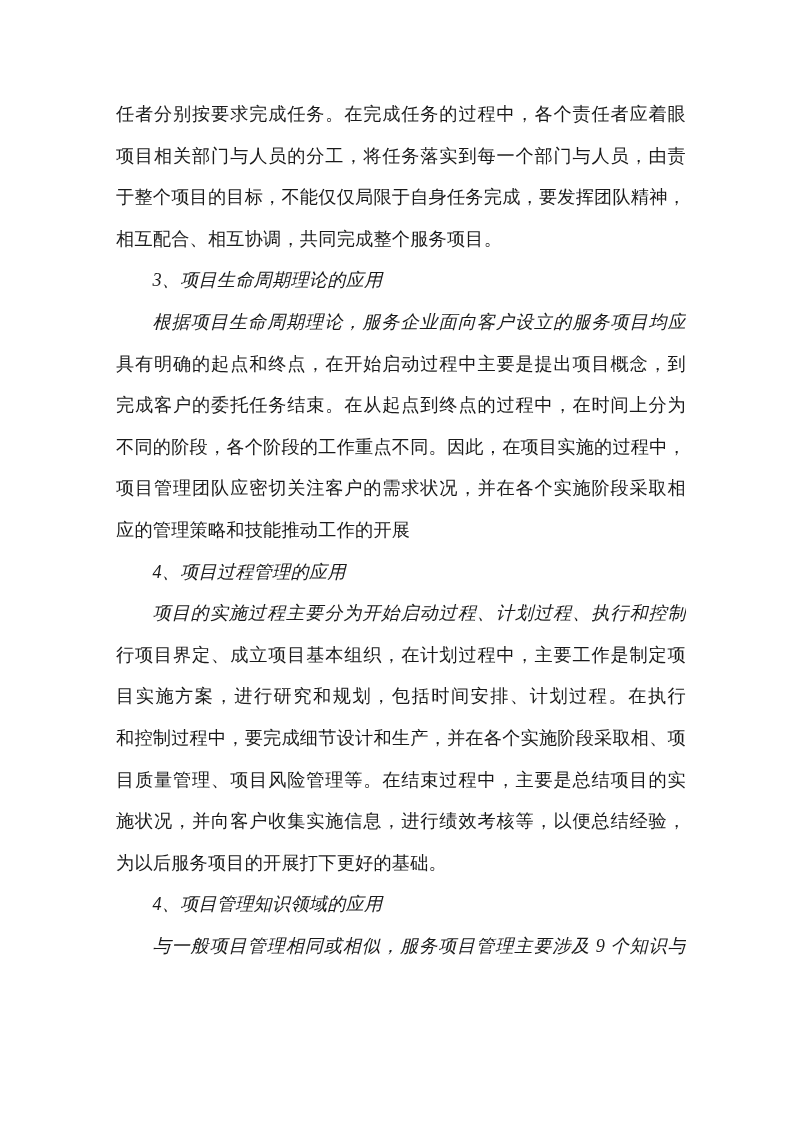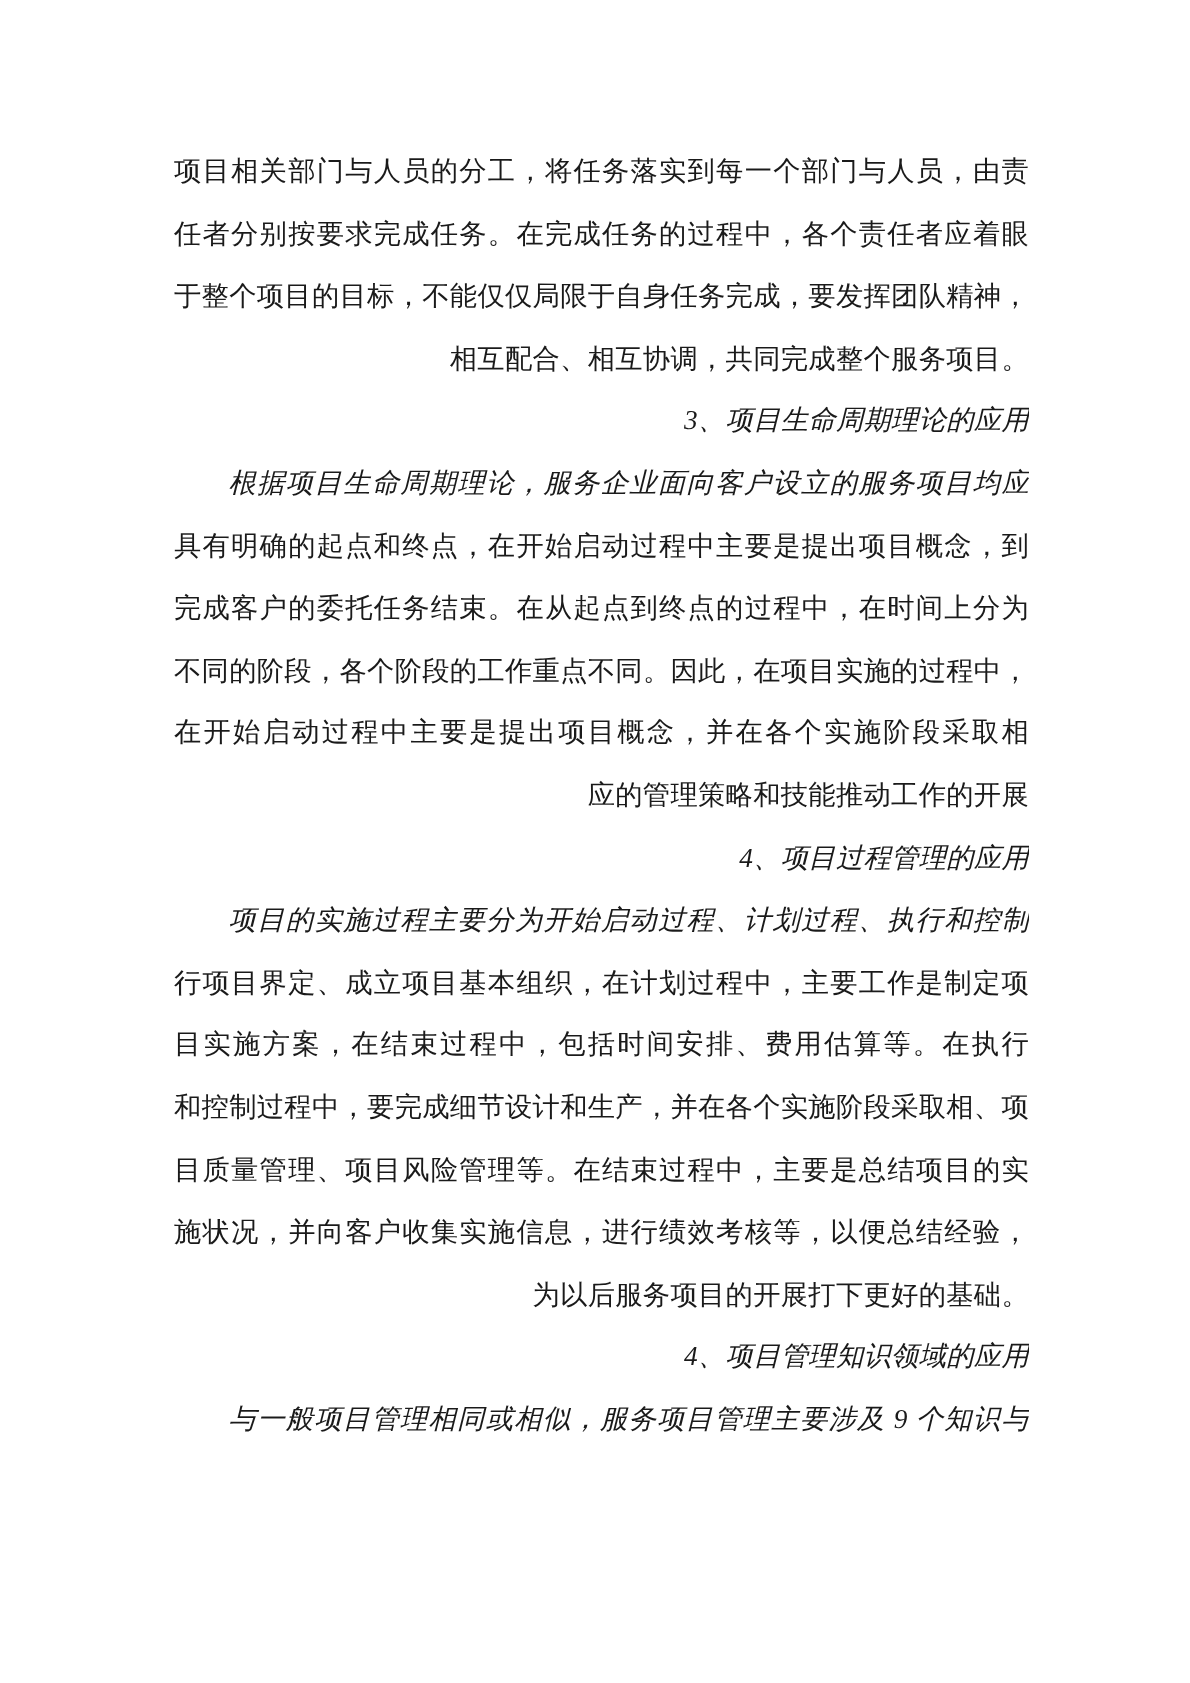"项目相关部门与人员的分工，将任务落实到每一个部门与人员，由责" div.line { order: before "任者分别按要求完成任务。在完成任务的过程中，各个责任者应着眼" -> after "任者分别按要求完成任务。在完成任务的过程中，各个责任者应着眼" }
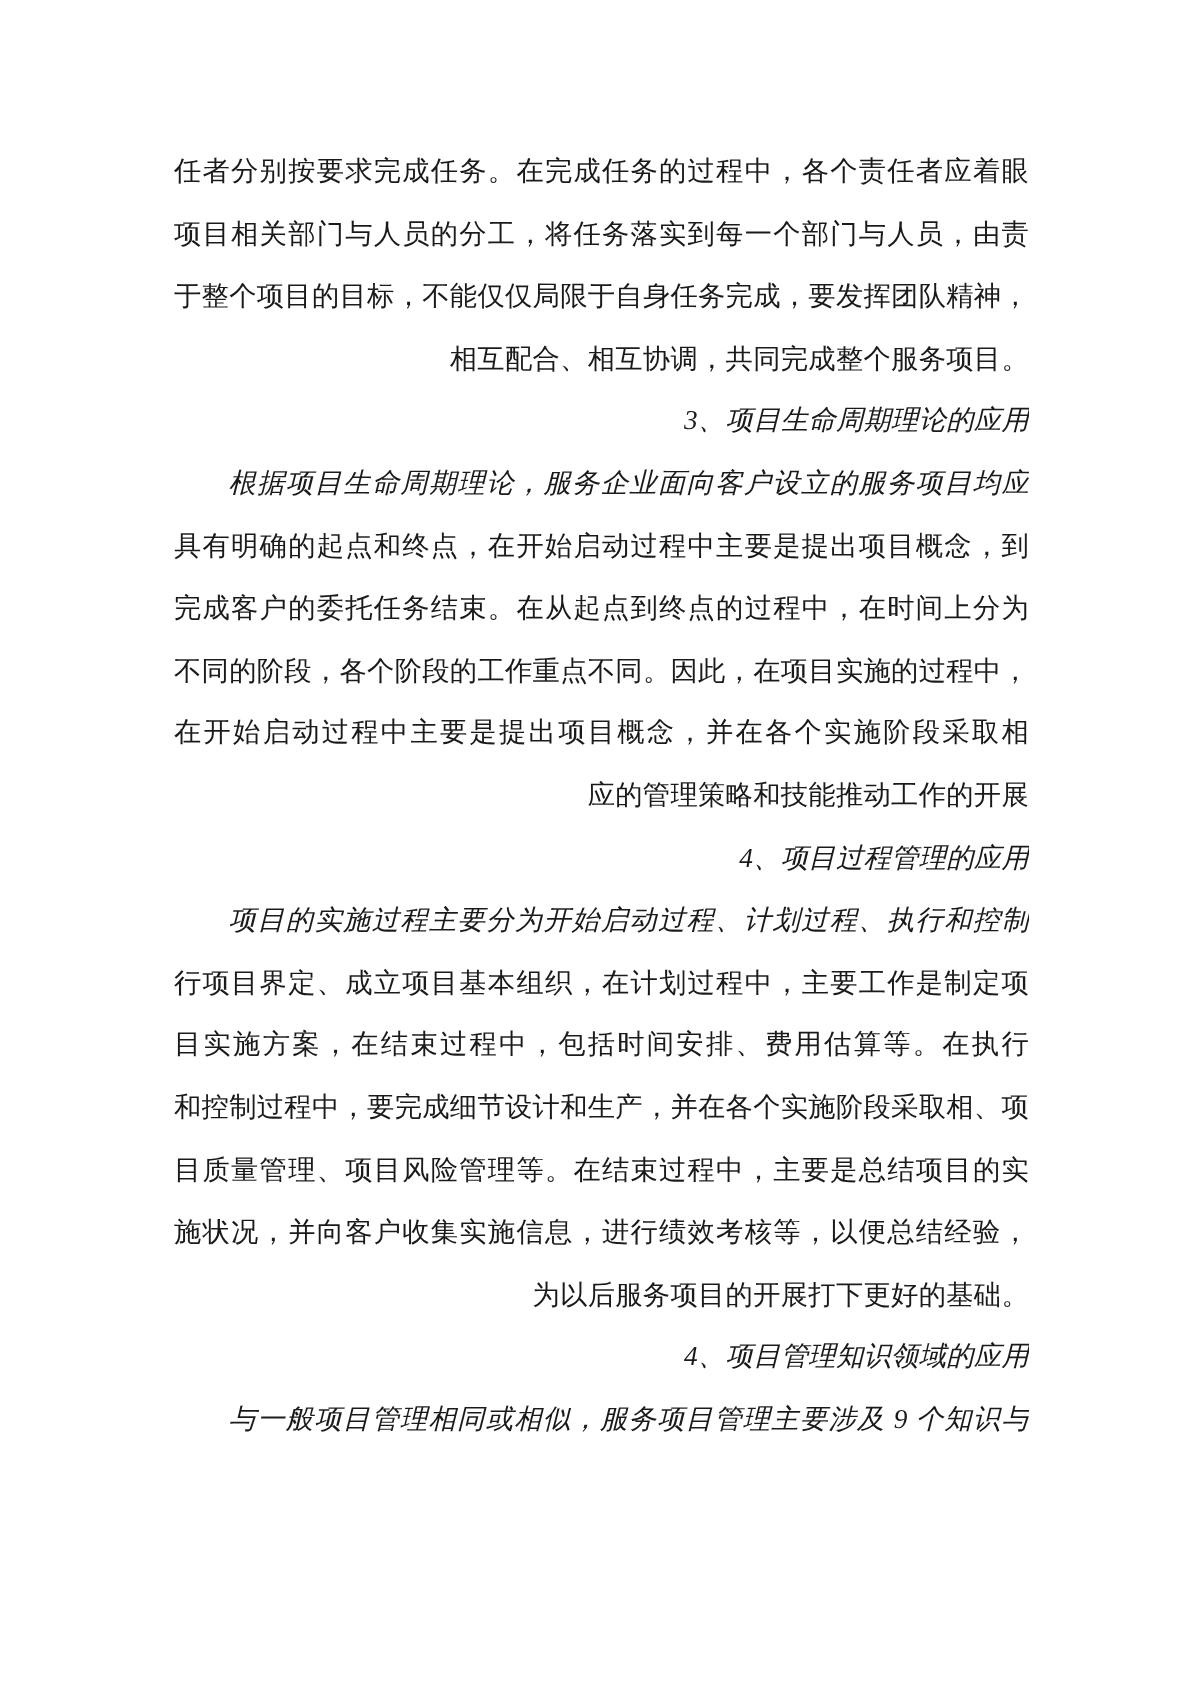"相互配合、相互协调，共同完成整个服务项目。" .line { text-align: right -> none }
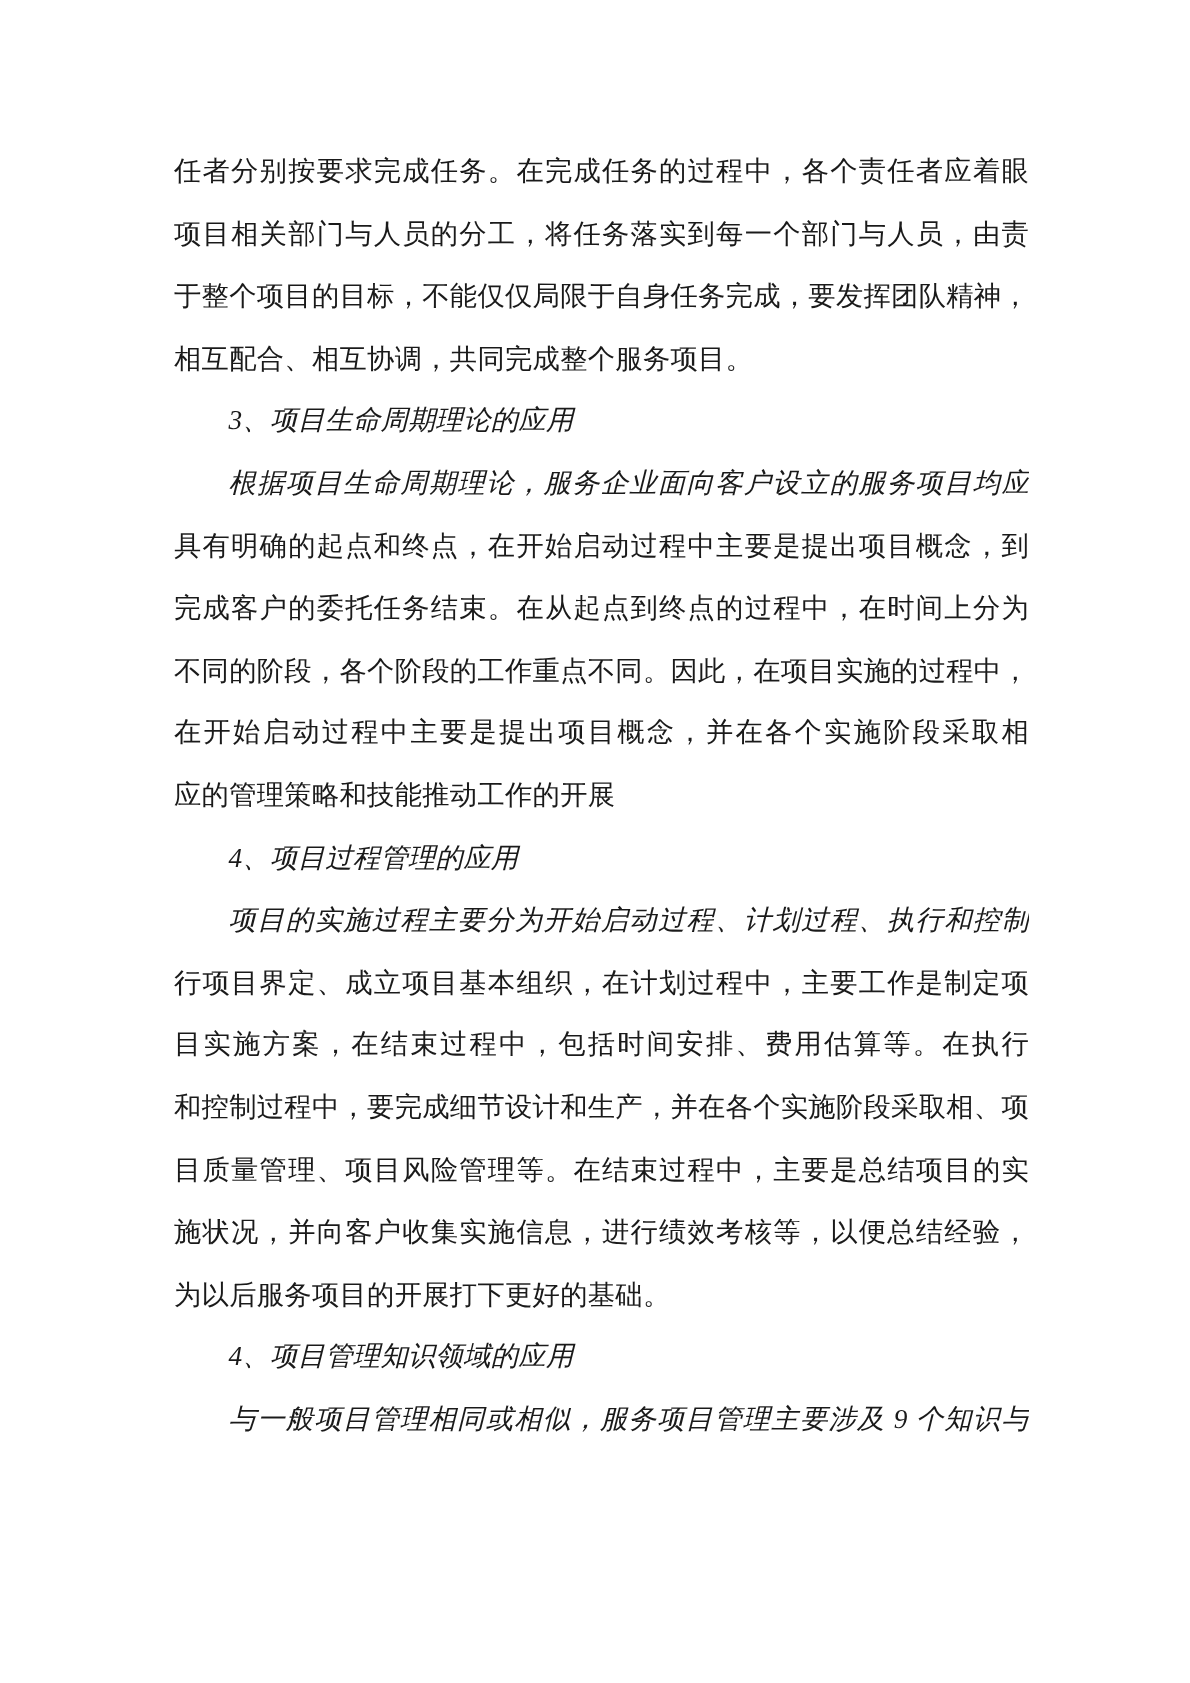"在开始启动过程中主要是提出项目概念，并在各个实施阶段采取相" div.line { text: 在开始启动过程中主要是提出项目概念 -> 项目管理团队应密切关注客户的需求状况 }
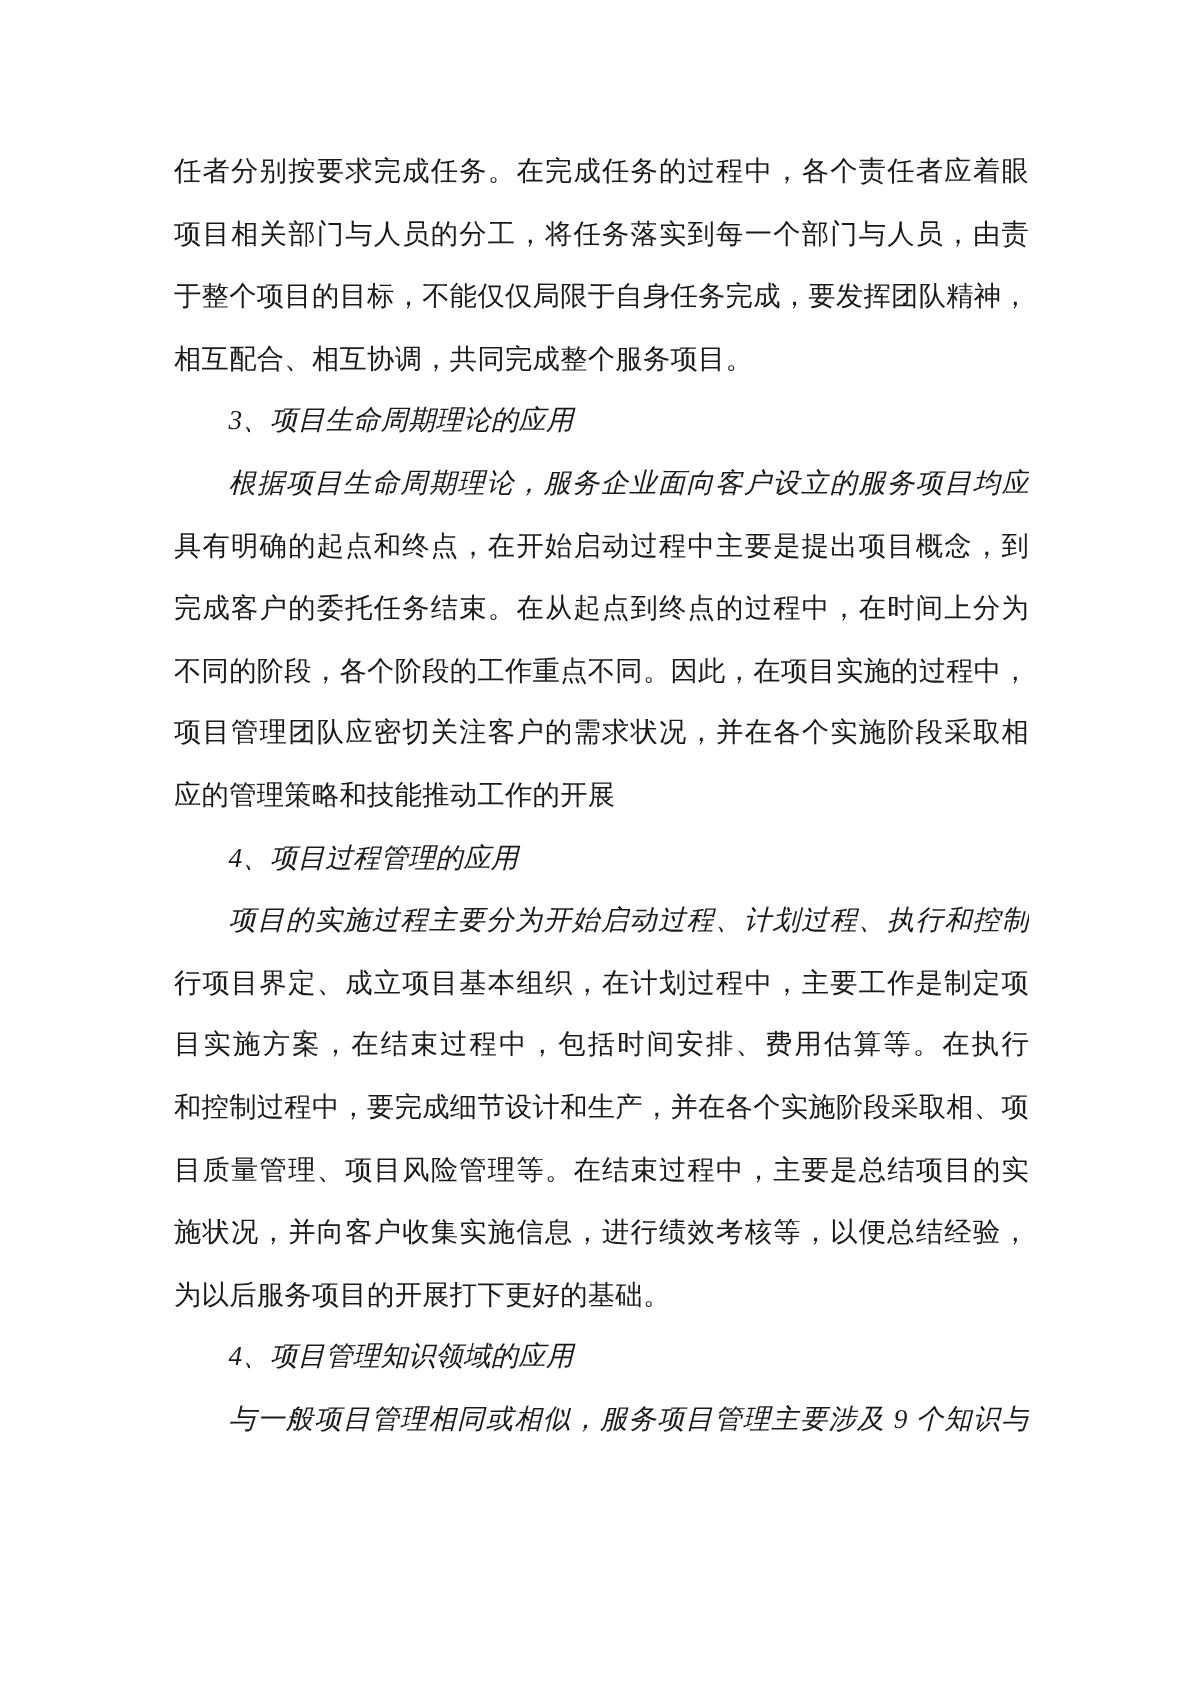"目实施方案，在结束过程中，包括时间安排、费用估算等。在执行" div.line { text: 在结束过程中，包括时间安排、费用估算等 -> 进行研究和规划，包括时间安排、计划过程 }
